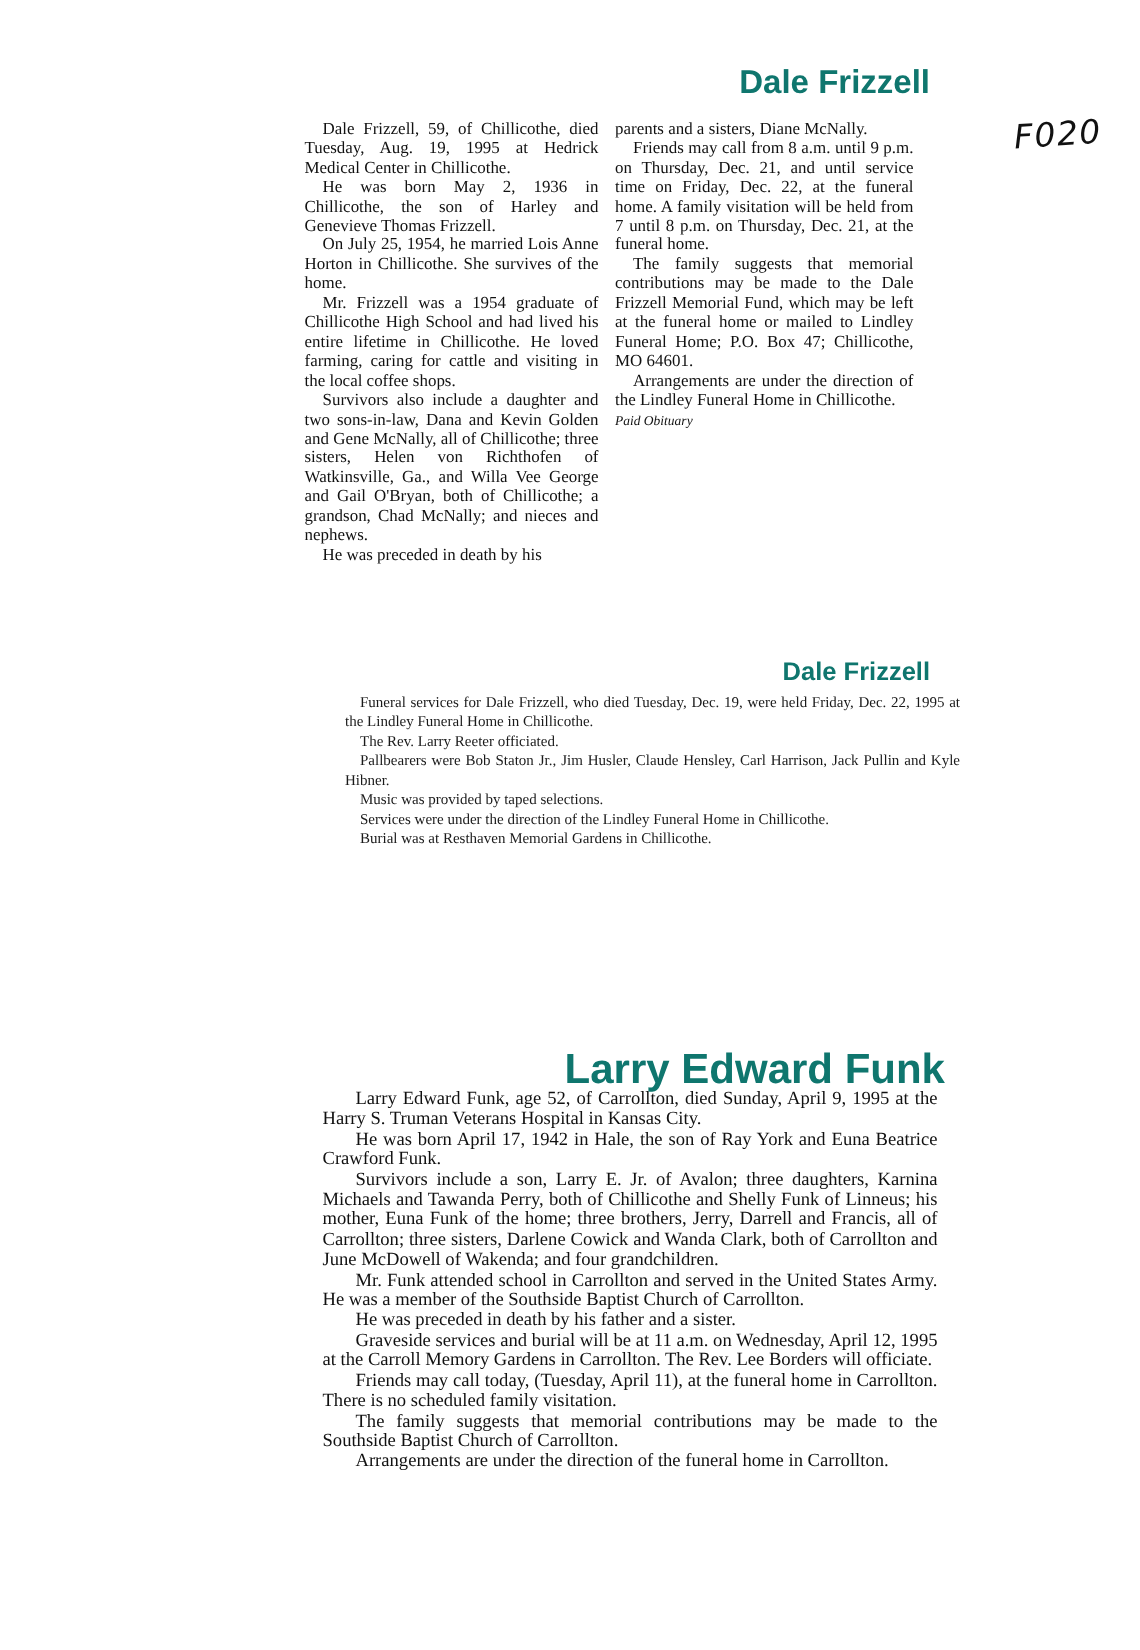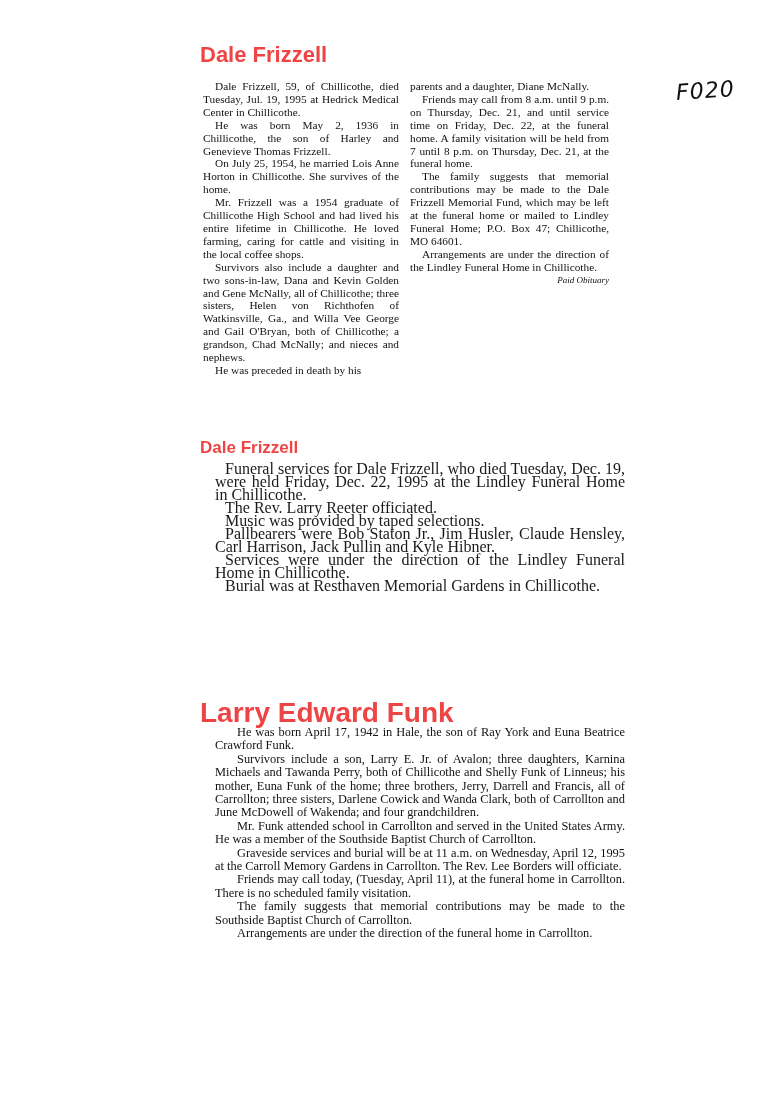"Dale Frizzell" .headline { color: #ef4444 -> #0f766e; text-align: left -> right }
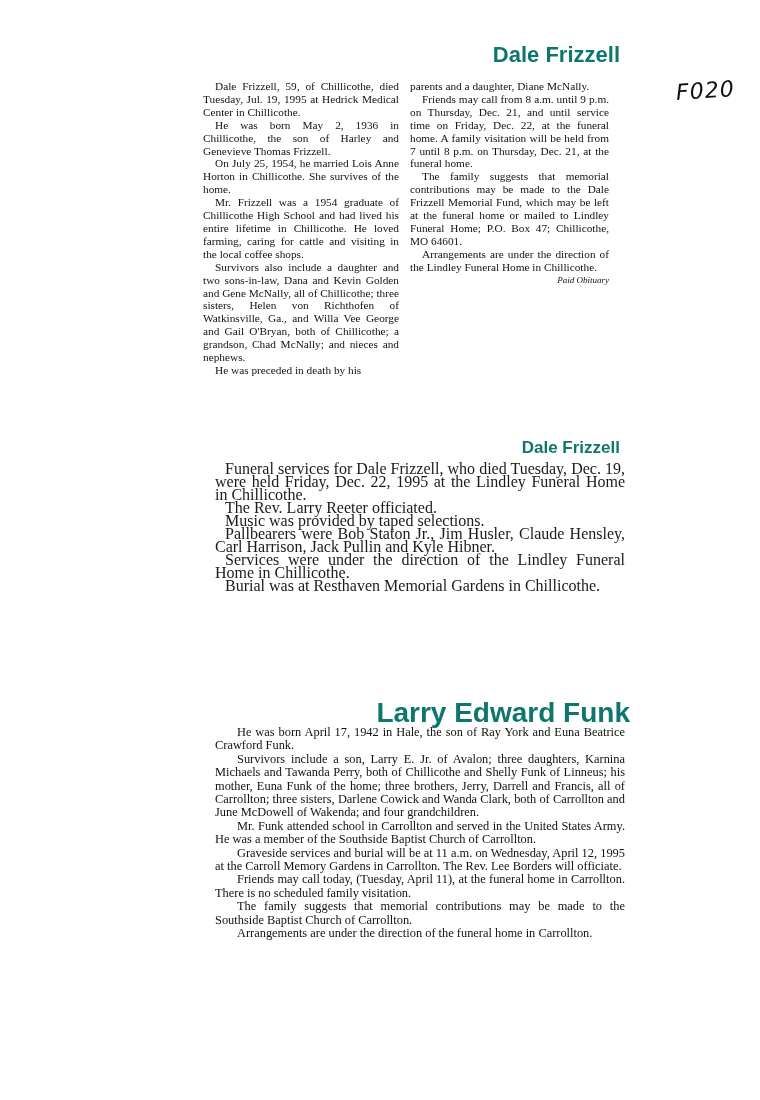"Dale Frizzell, 59, of Chillicothe," p { text: Jul -> Aug }
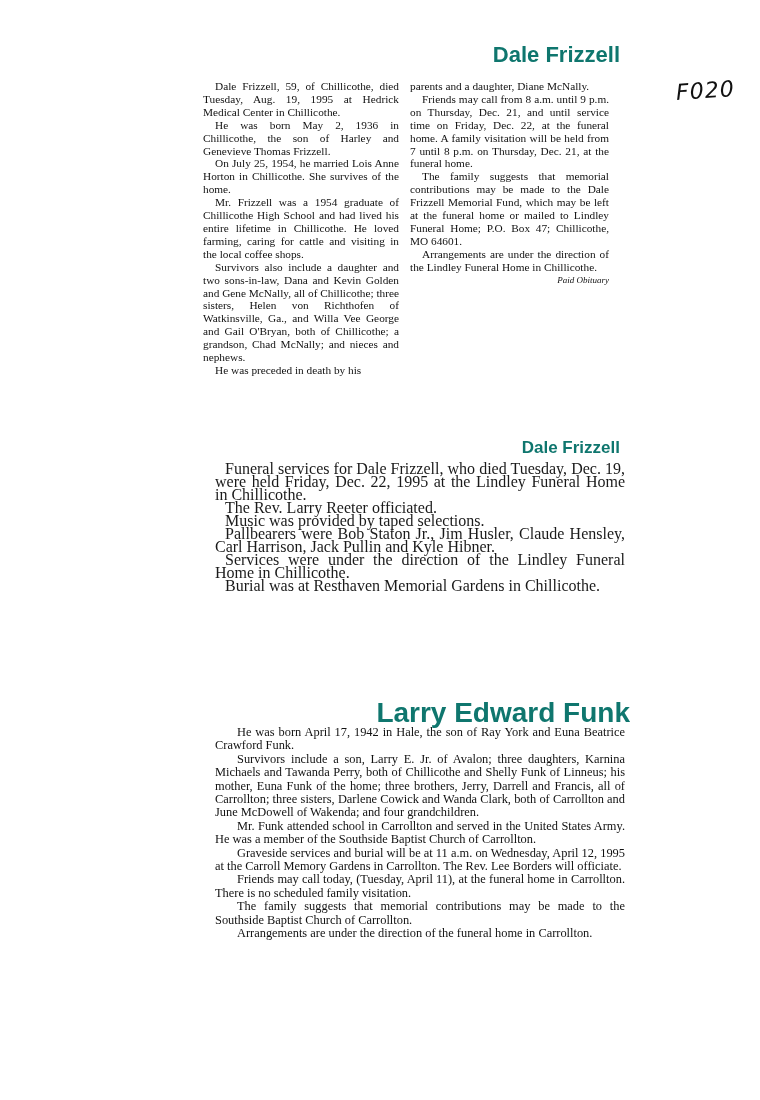"parents and a daughter, Diane" p { text: daughter -> sisters }
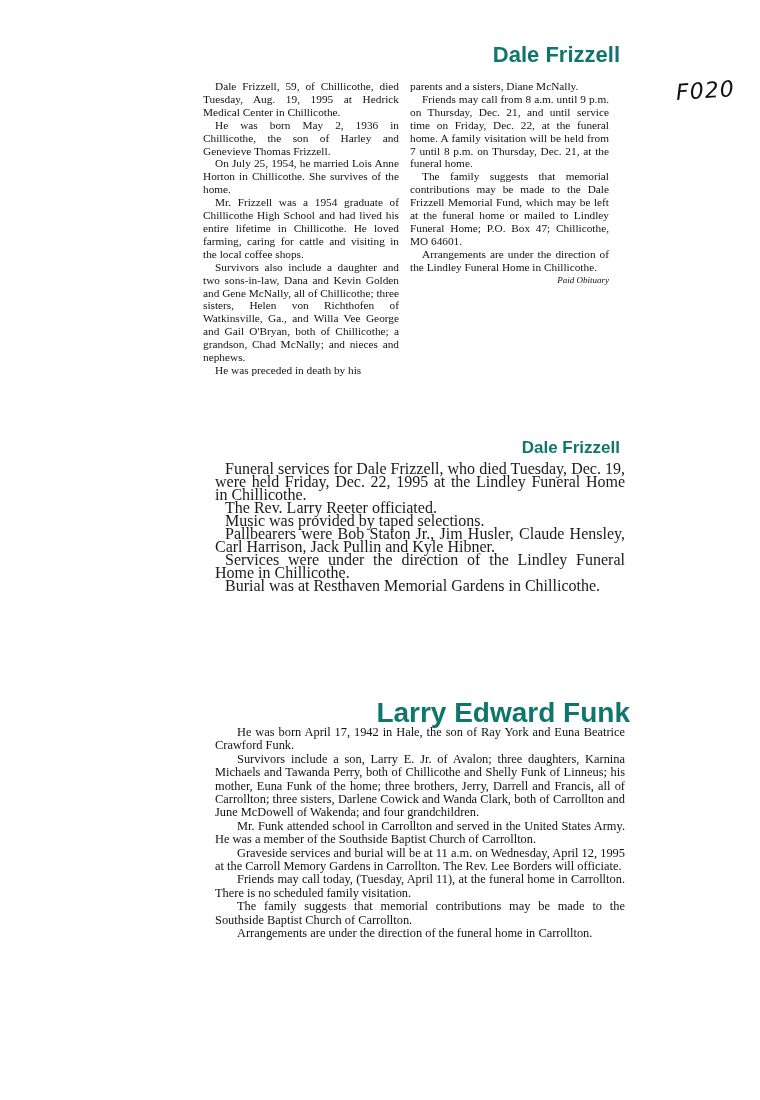"Paid Obituary" .paid { text-align: right -> none }
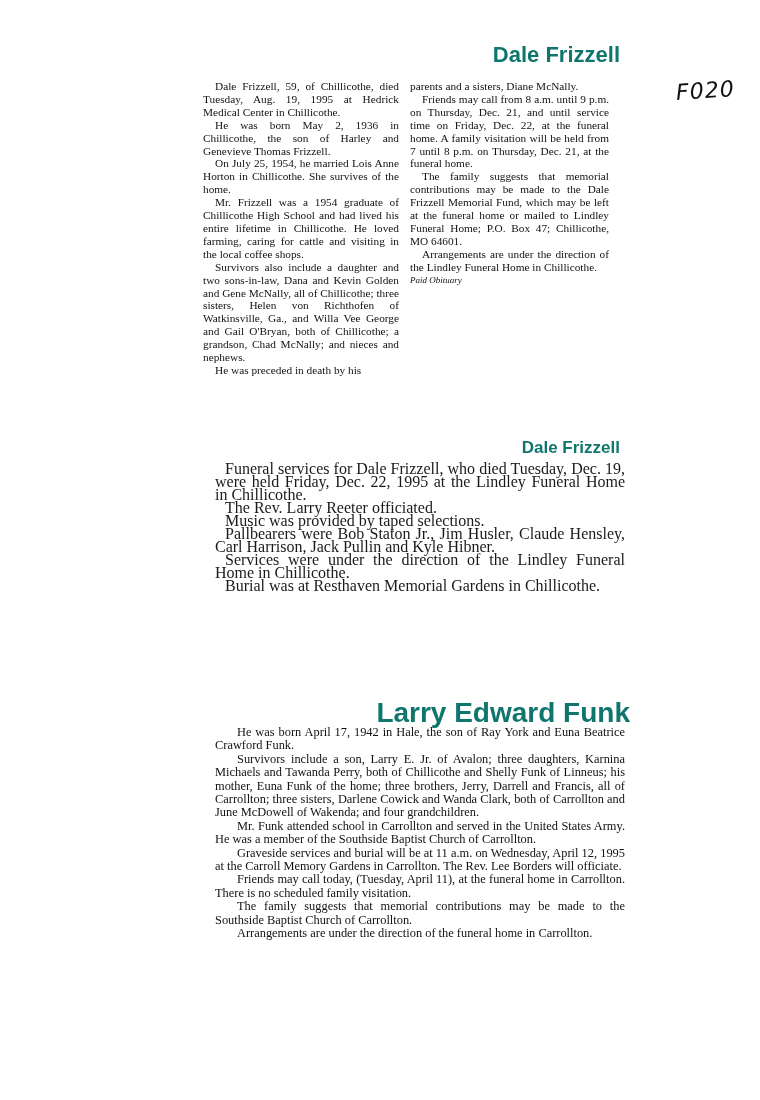"Funeral services for Dale Frizzell," #sec2 { font-size: 16px -> 10px; left: 215px -> 230px }
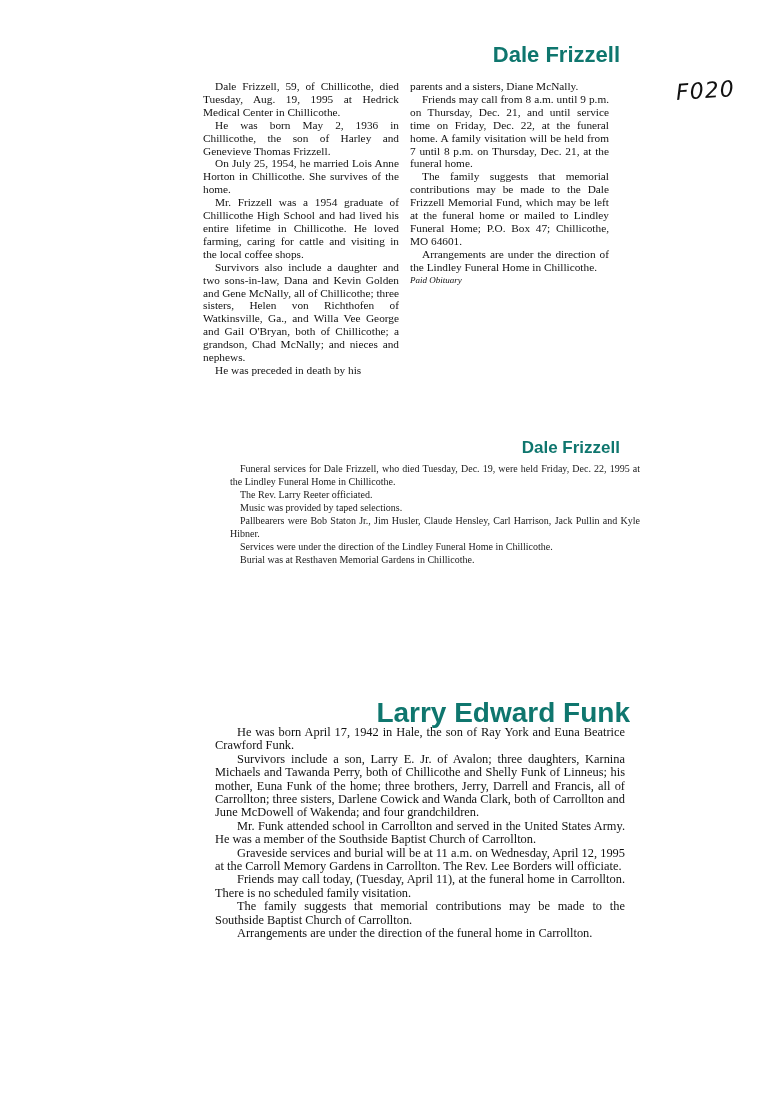"Music was provided by taped" p { order: before "Pallbearers were Bob Staton Jr.," -> after "Pallbearers were Bob Staton Jr.," }
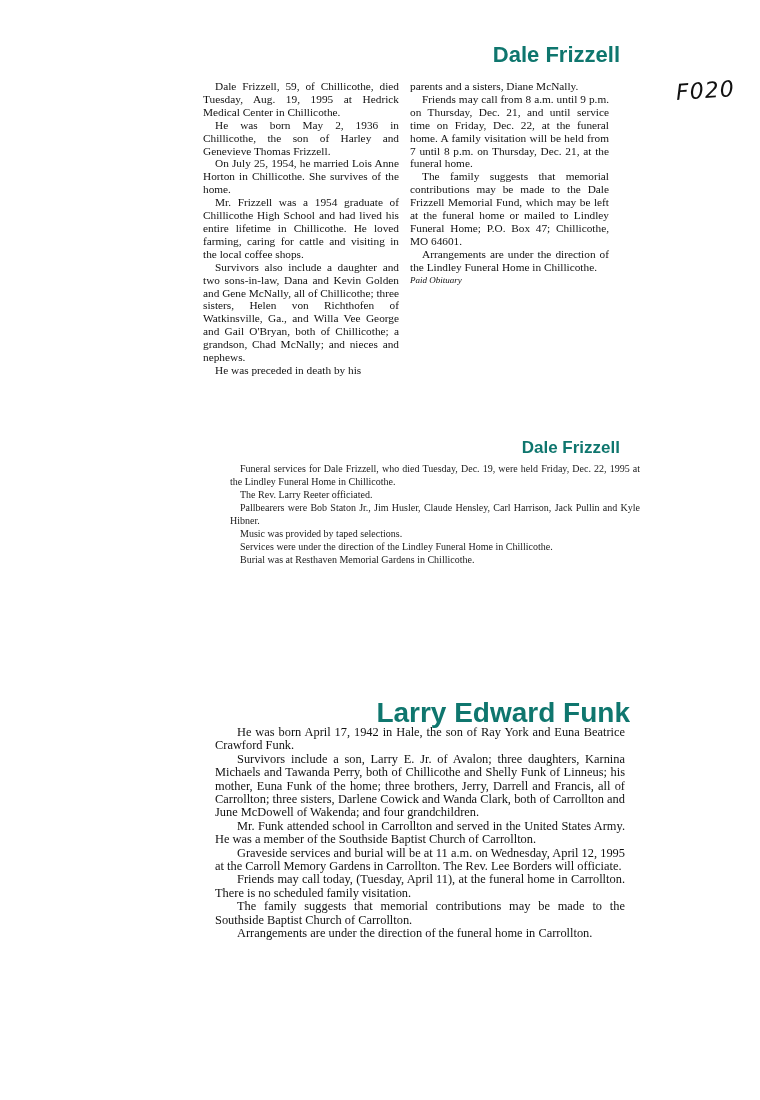"Larry Edward Funk, age 52," p { html: none -> <p>Larry Edward Funk, age 52, of Carrollton, died Sunday, April 9, 1995 at the Harry S. Truman Veterans Hospital in Kansas City.</p> }
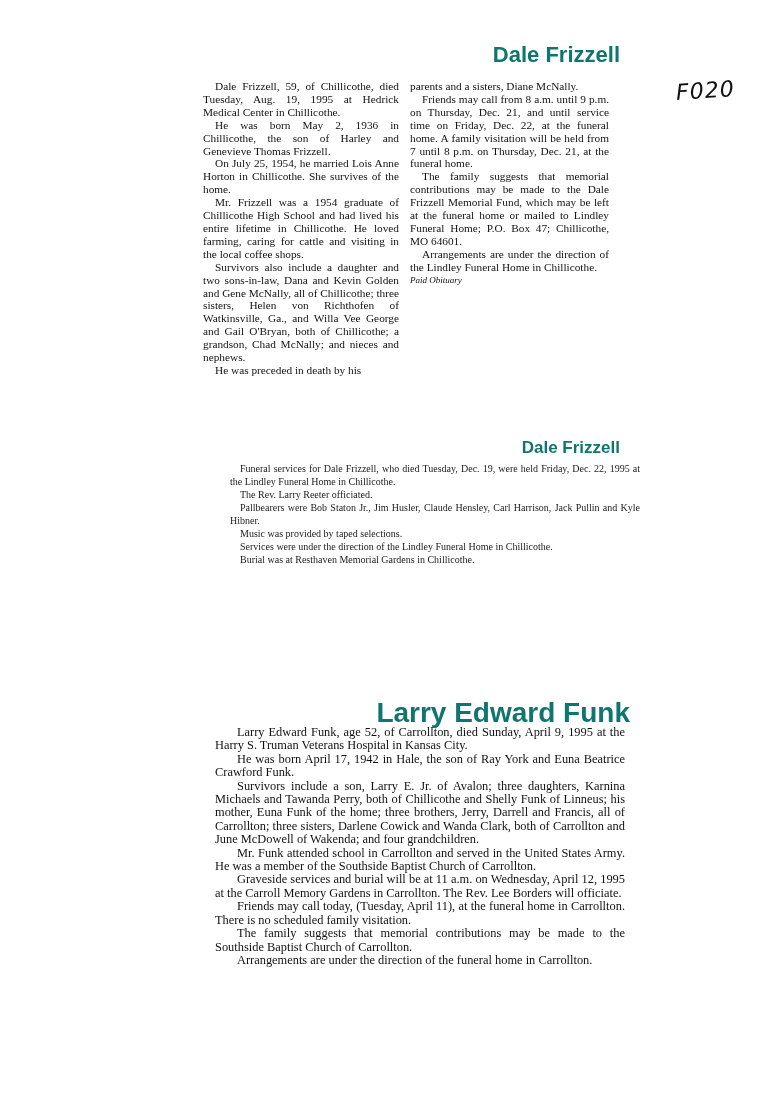"He was preceded in death by his father" p { html: none -> <p>He was preceded in death by his father and a sister.</p> }
